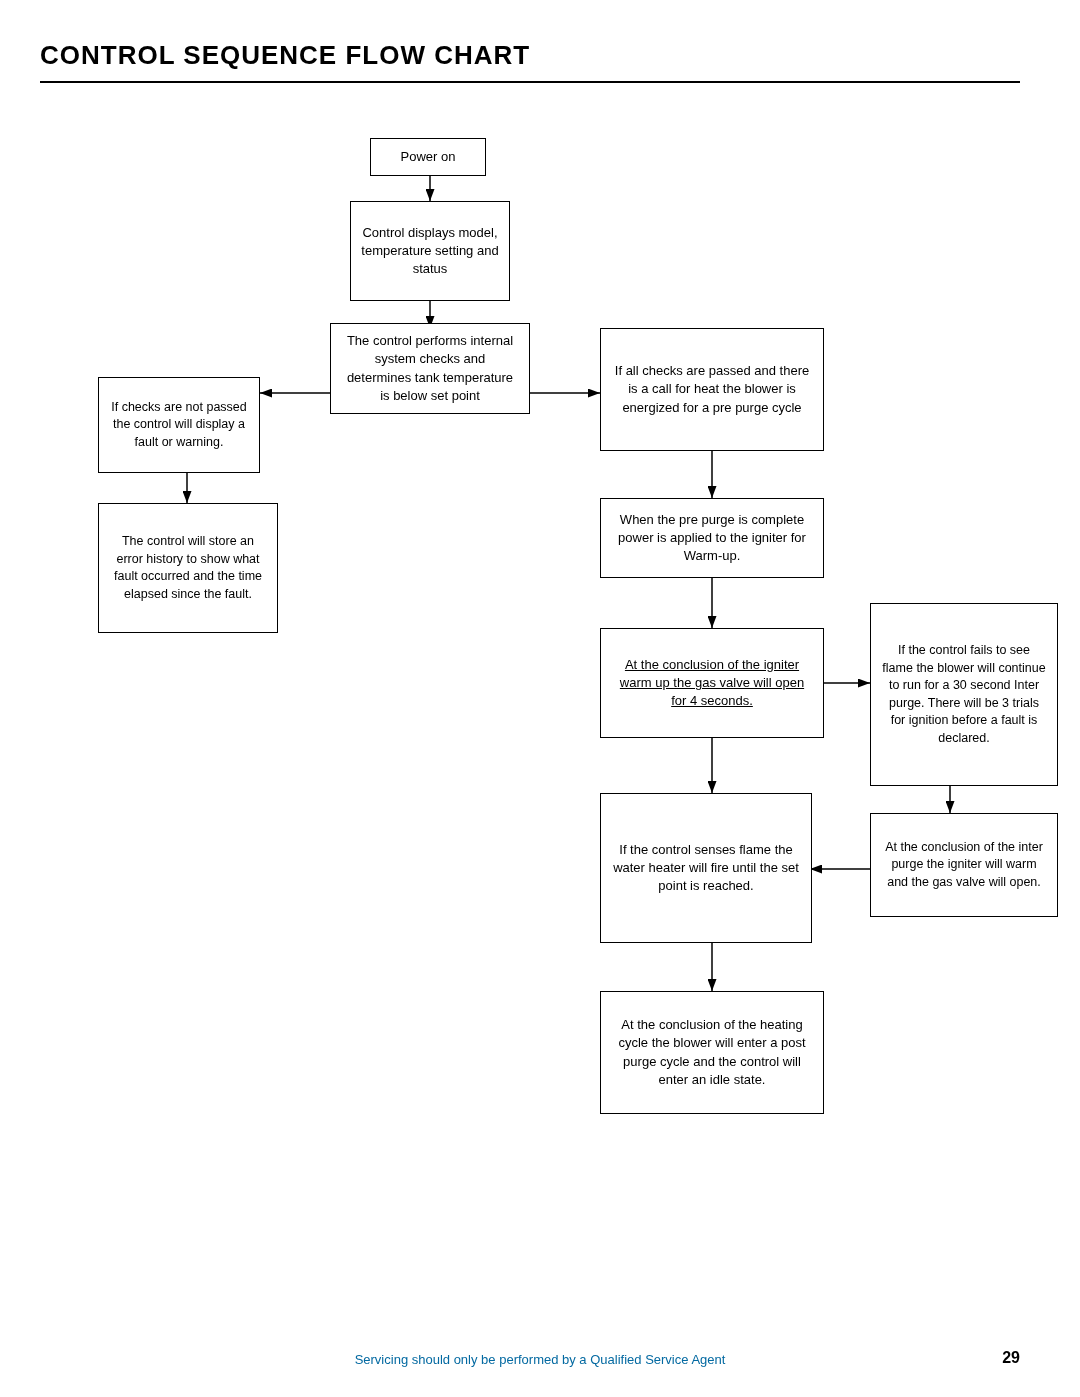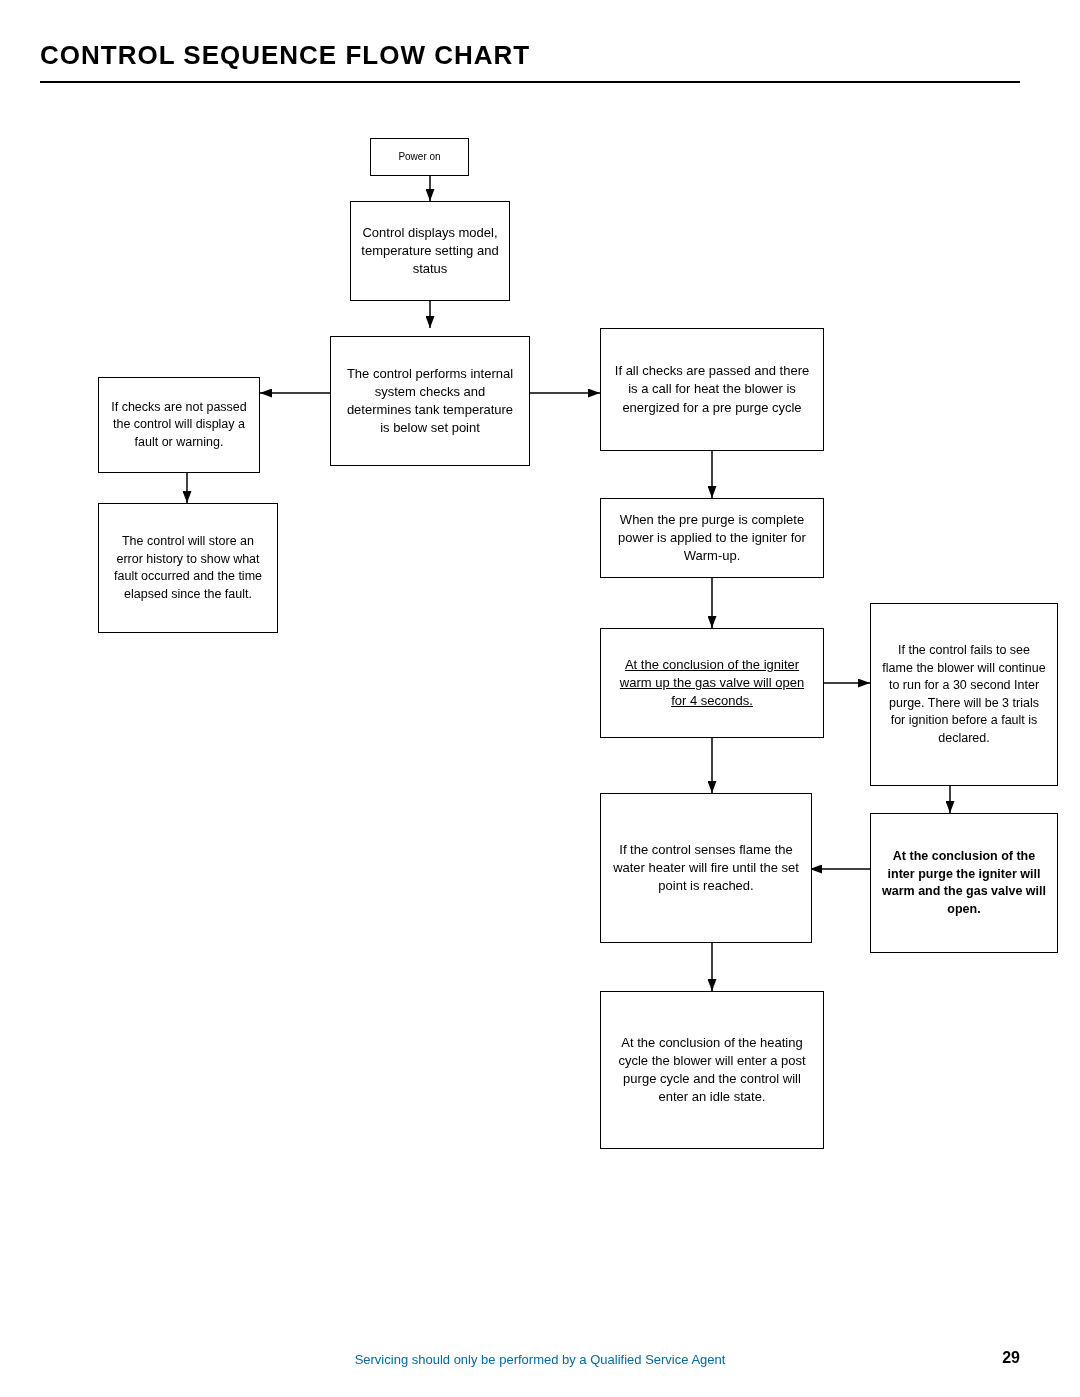"Power on" div.flowbox { font-size: 10px -> 13px; width: 99px -> 116px }
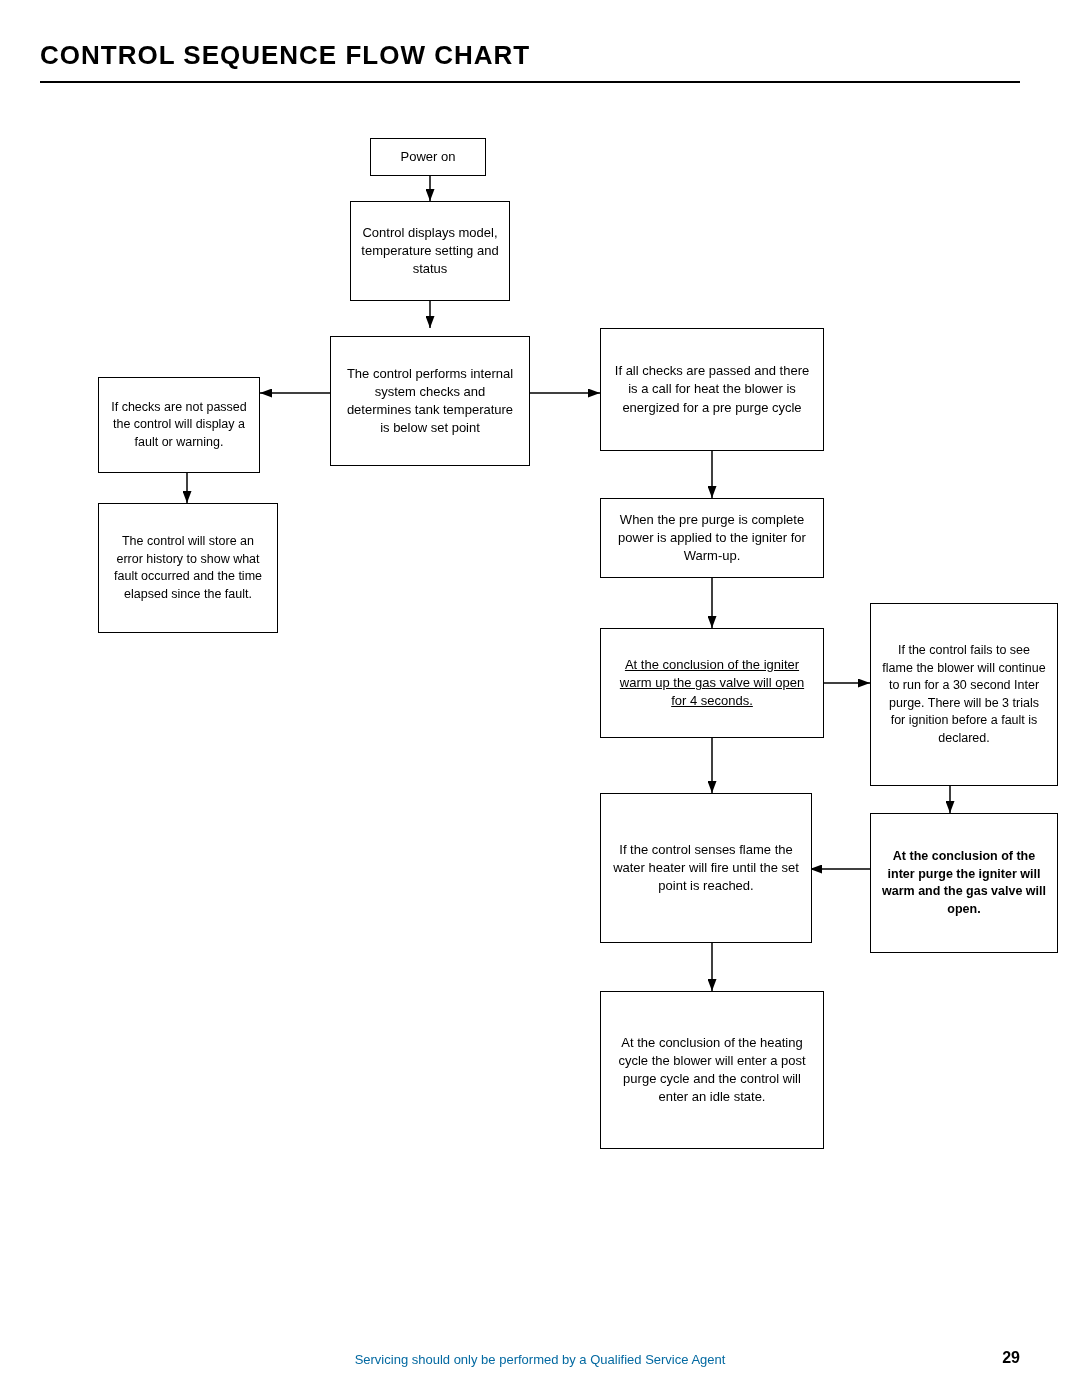"The control performs internal system" div.flowbox { height: 130px -> 91px; top: 223px -> 210px }
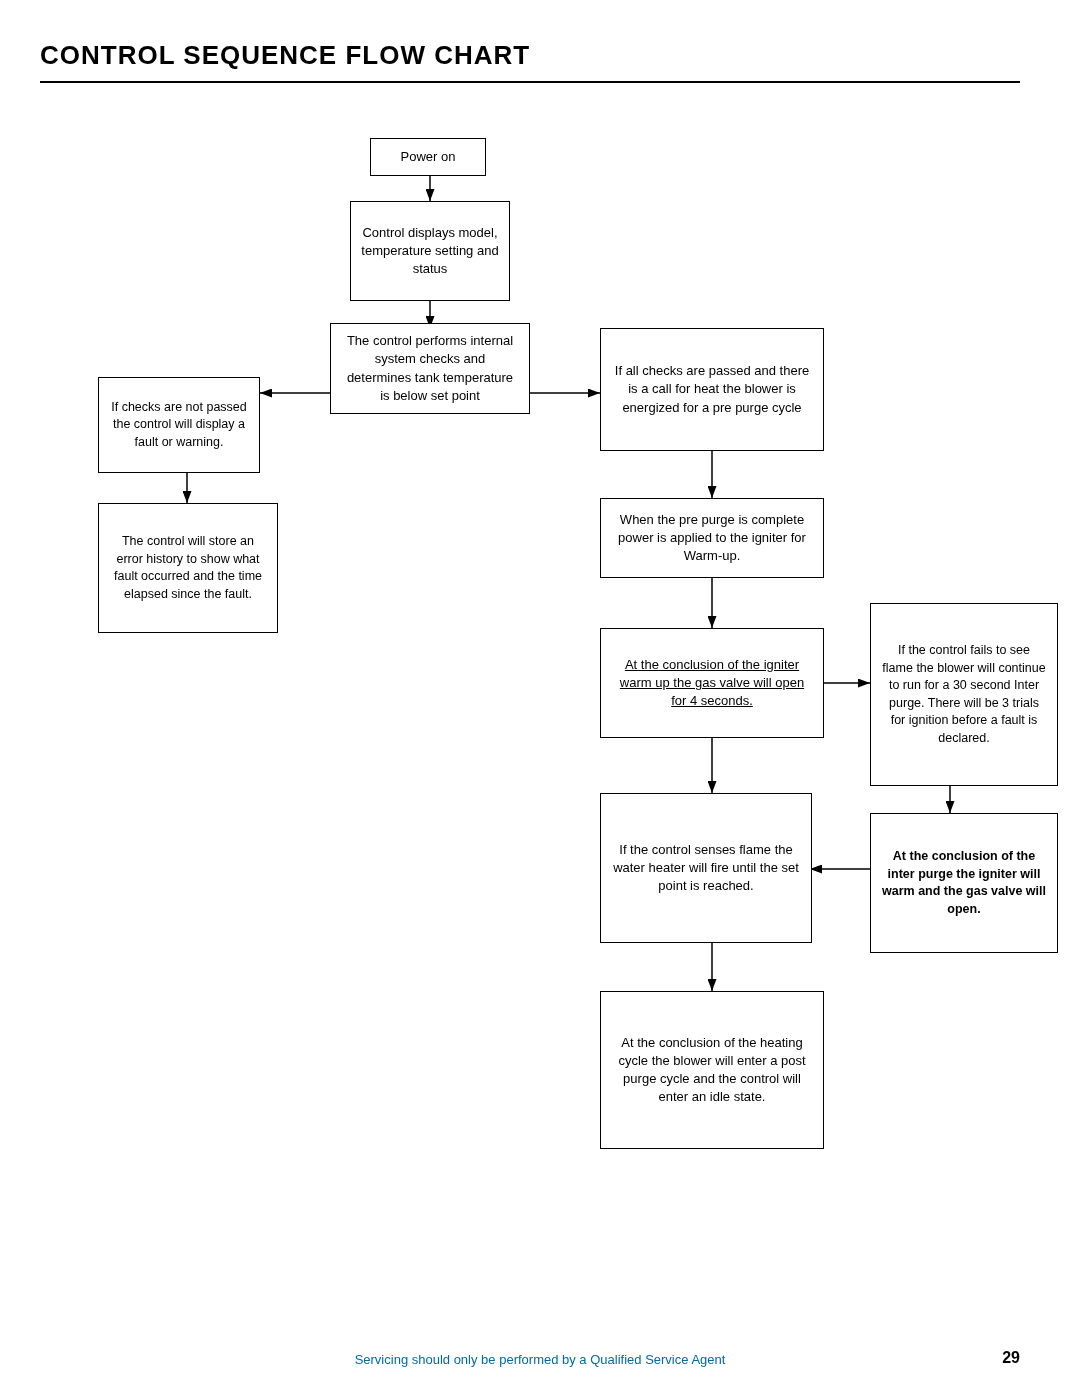"At the conclusion of the inter" div.flowbox { font-weight: bold -> none; height: 140px -> 104px }
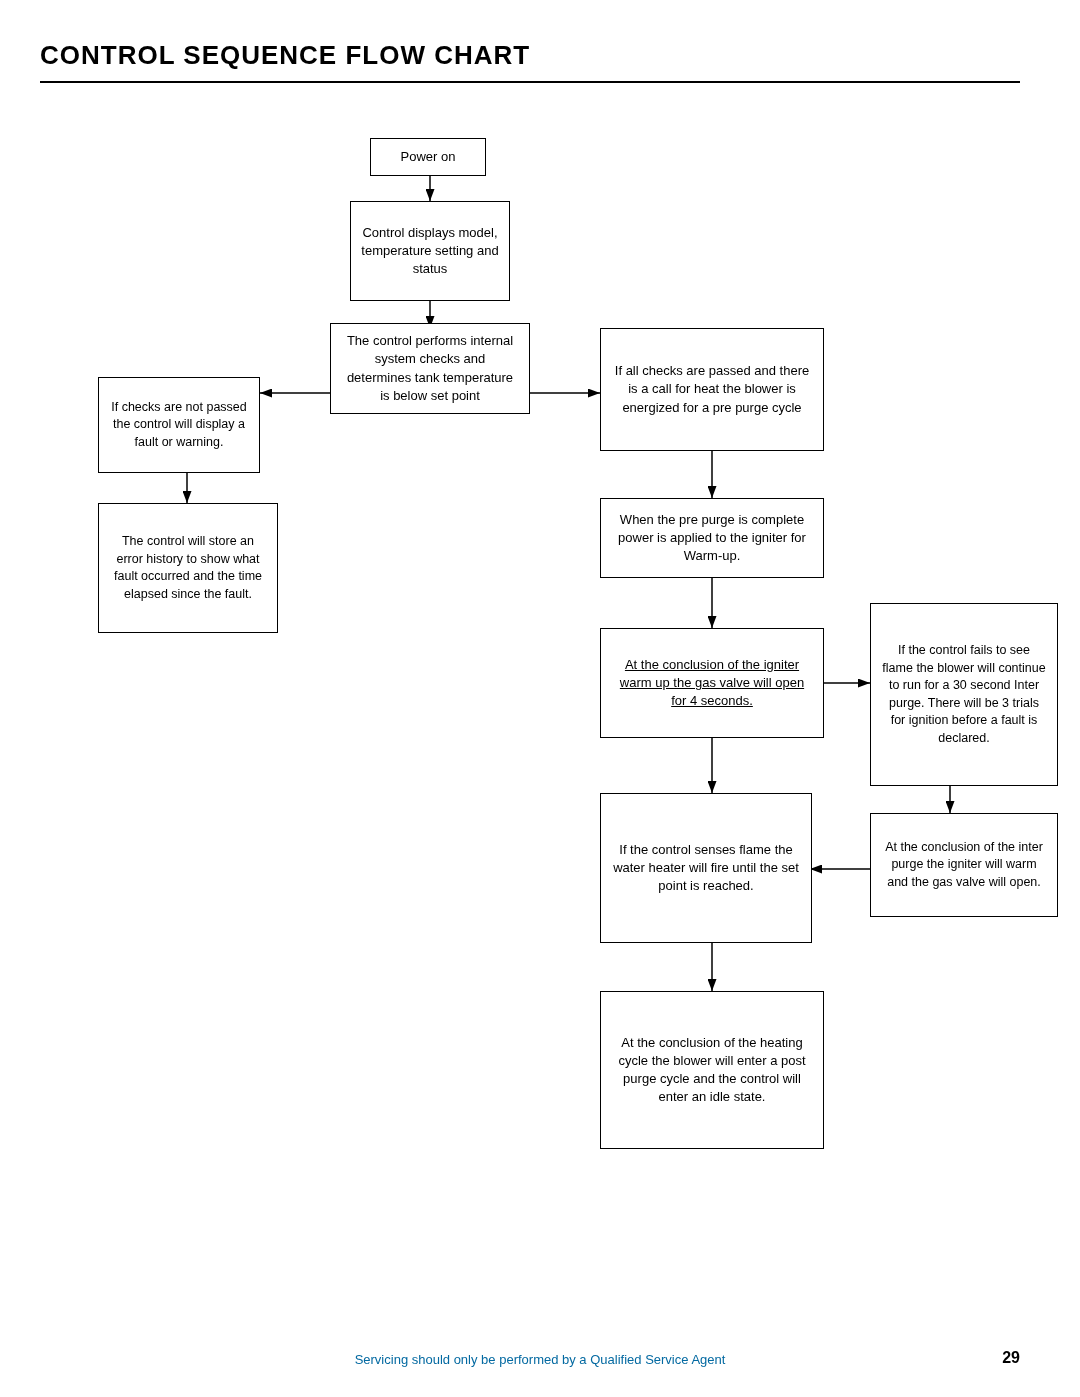"At the conclusion of the heating" div.flowbox { height: 158px -> 123px }
